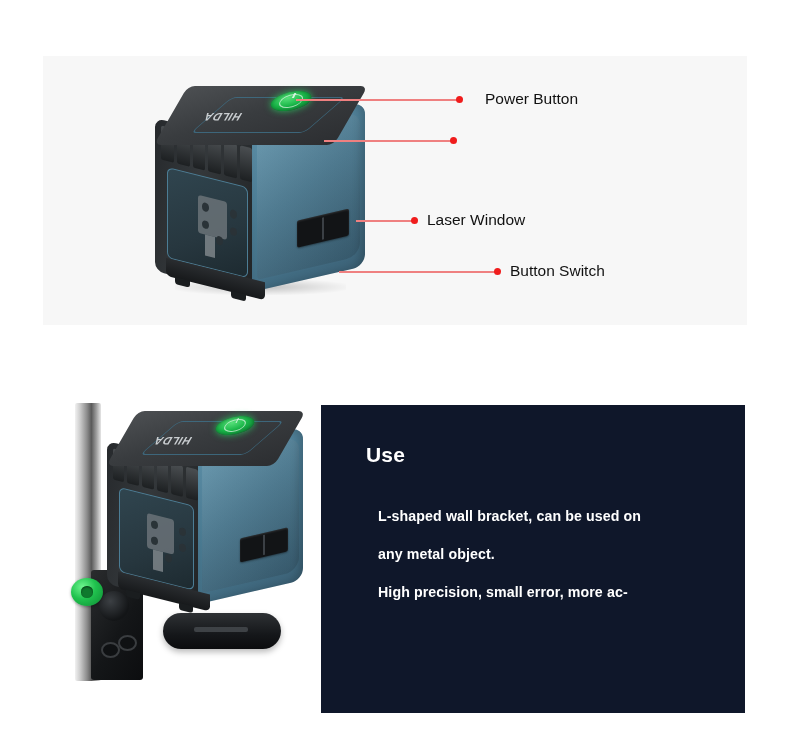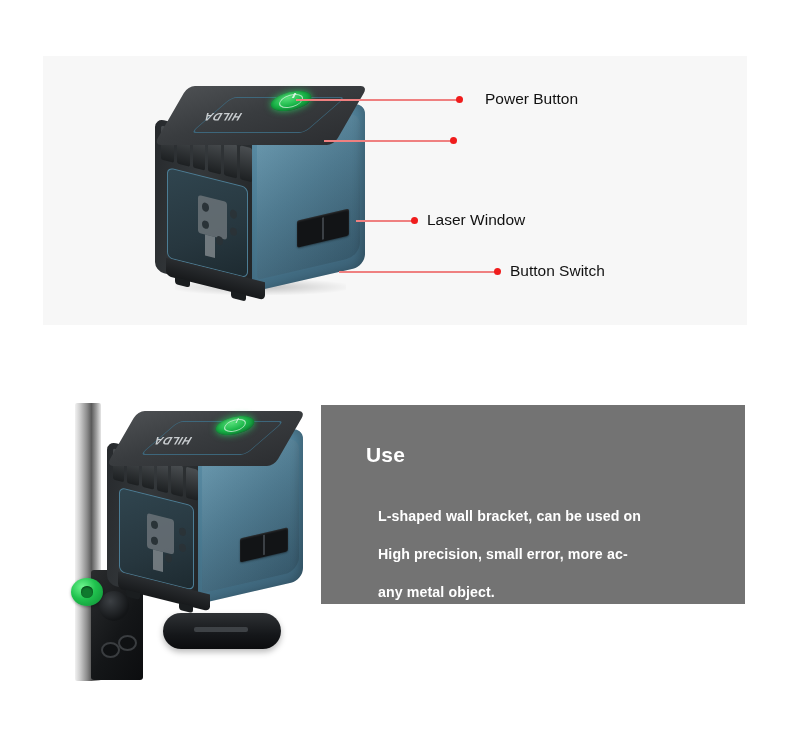"Use" #use-panel { background: #737373 -> #0f172a; height: 199px -> 308px }
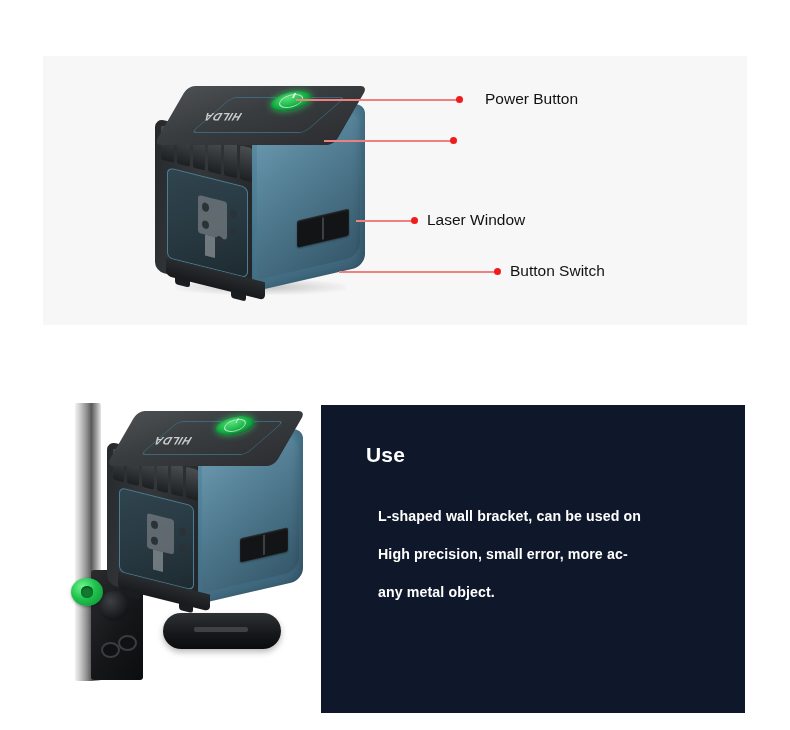"High precision, small error, more" p { order: before "any metal object." -> after "any metal object." }
